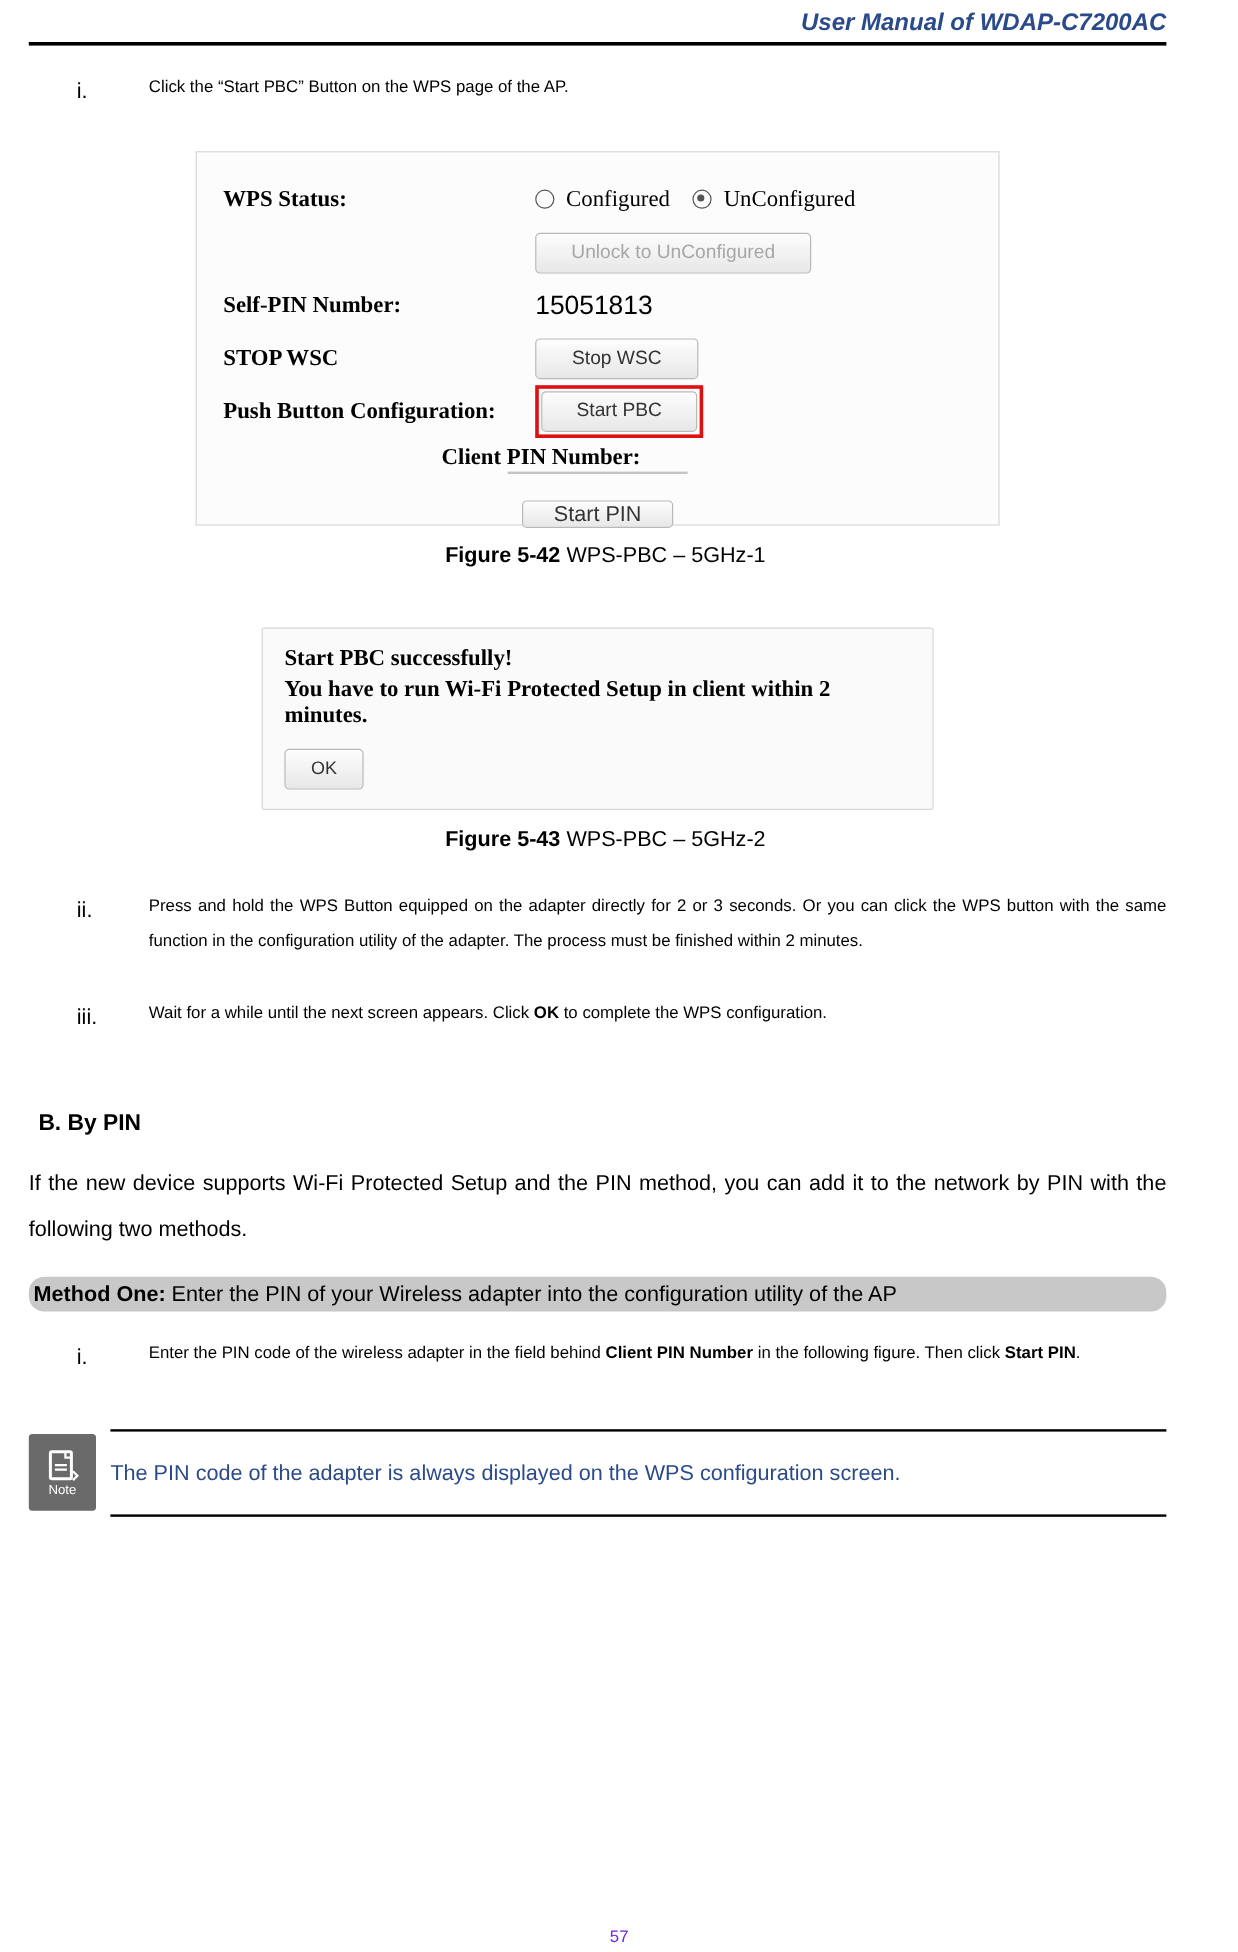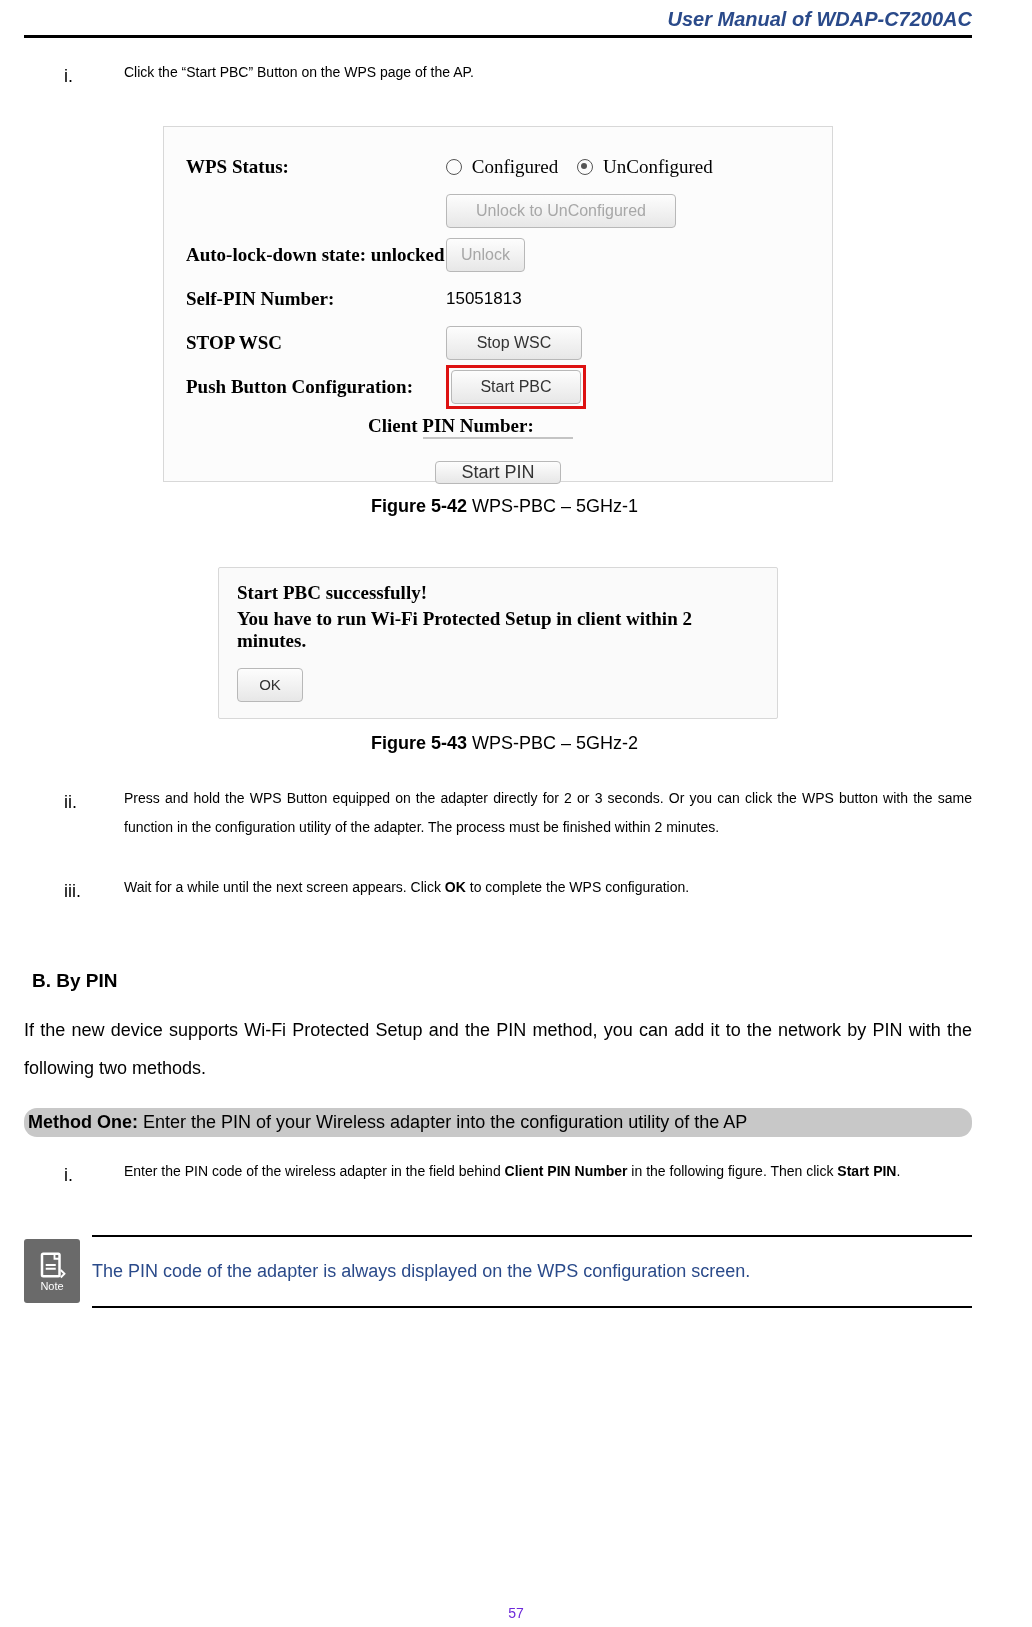"Auto-lock-down state: unlocked" div.p1-row { html: <div> <div>Auto-lock-down state: unlocked</div> <span>Unlock</span> </div> -> none }
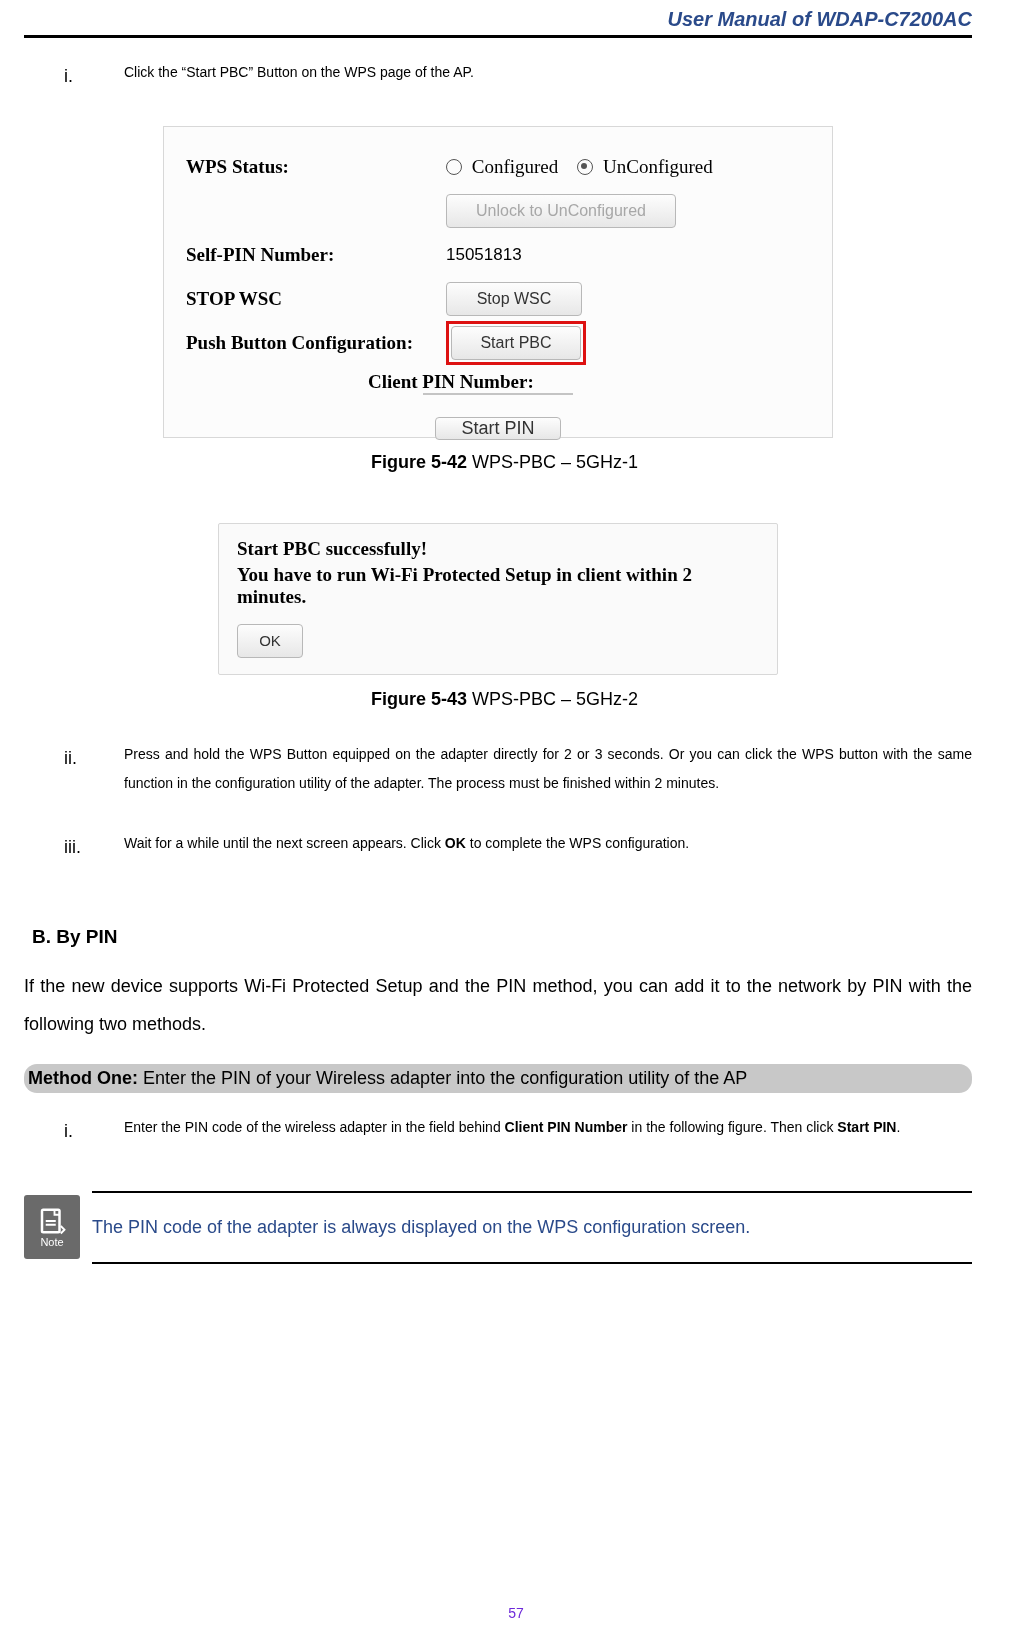"15051813" span { font-size: 17px -> 22px }
